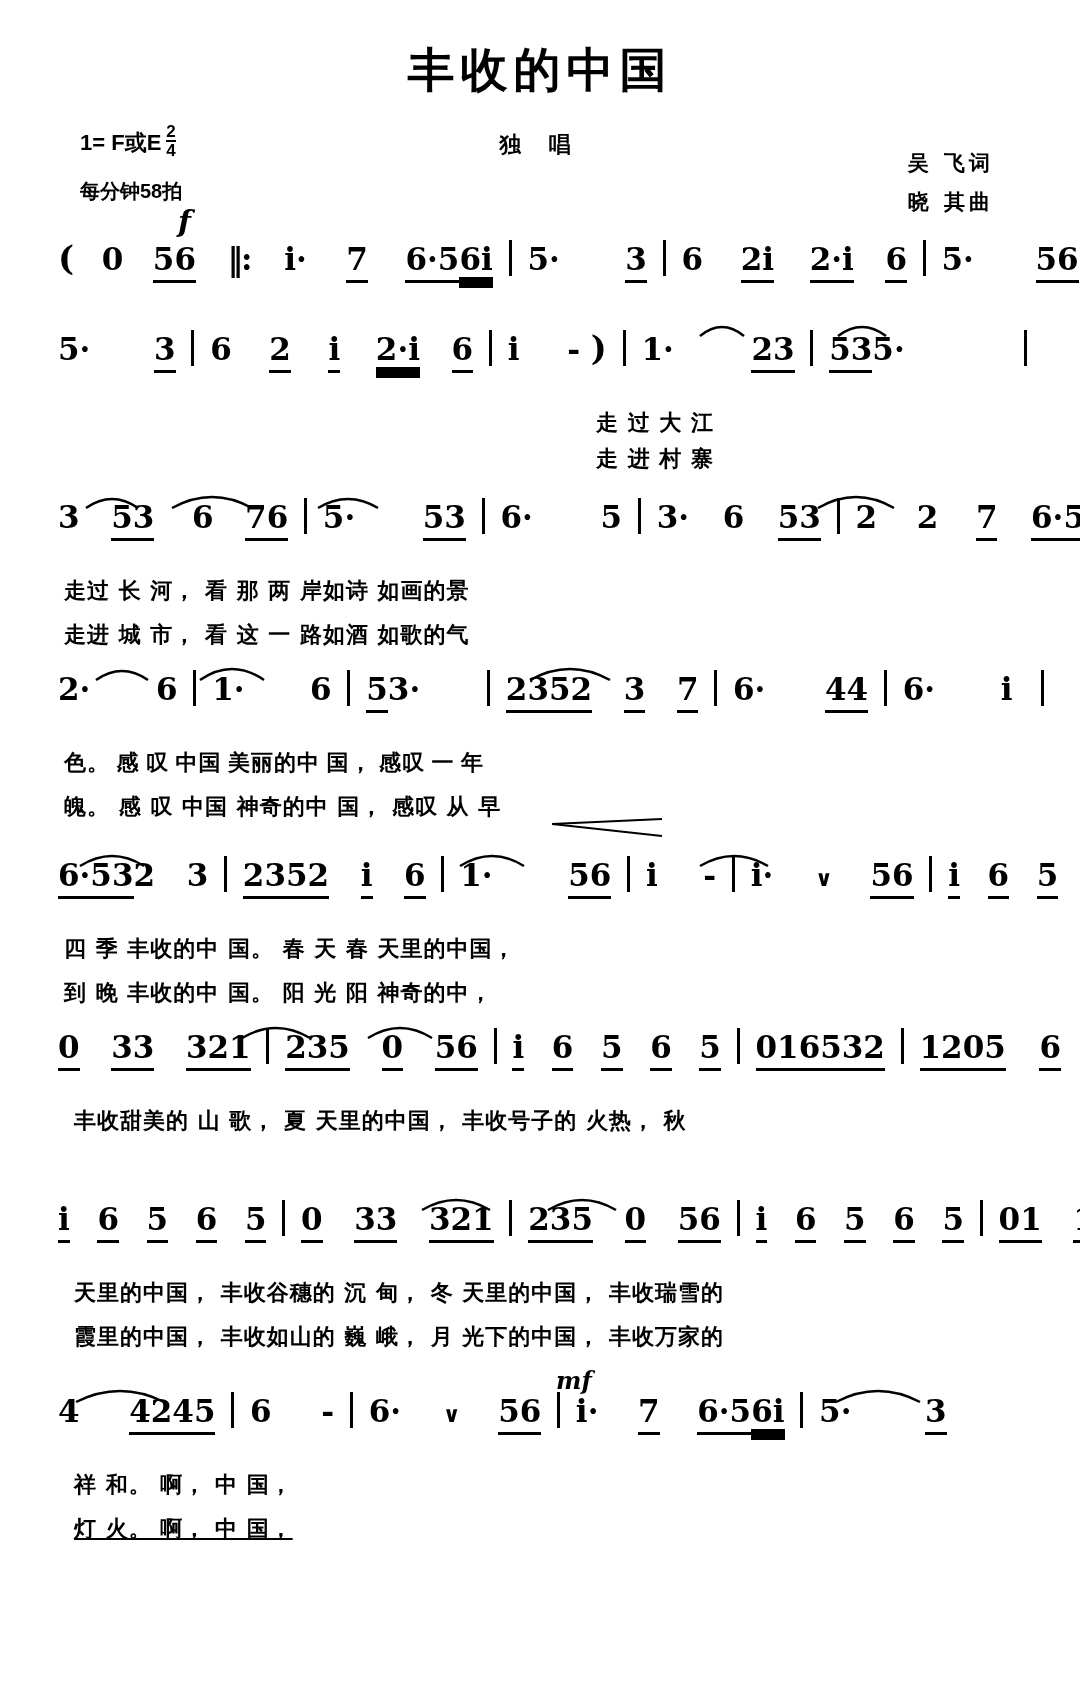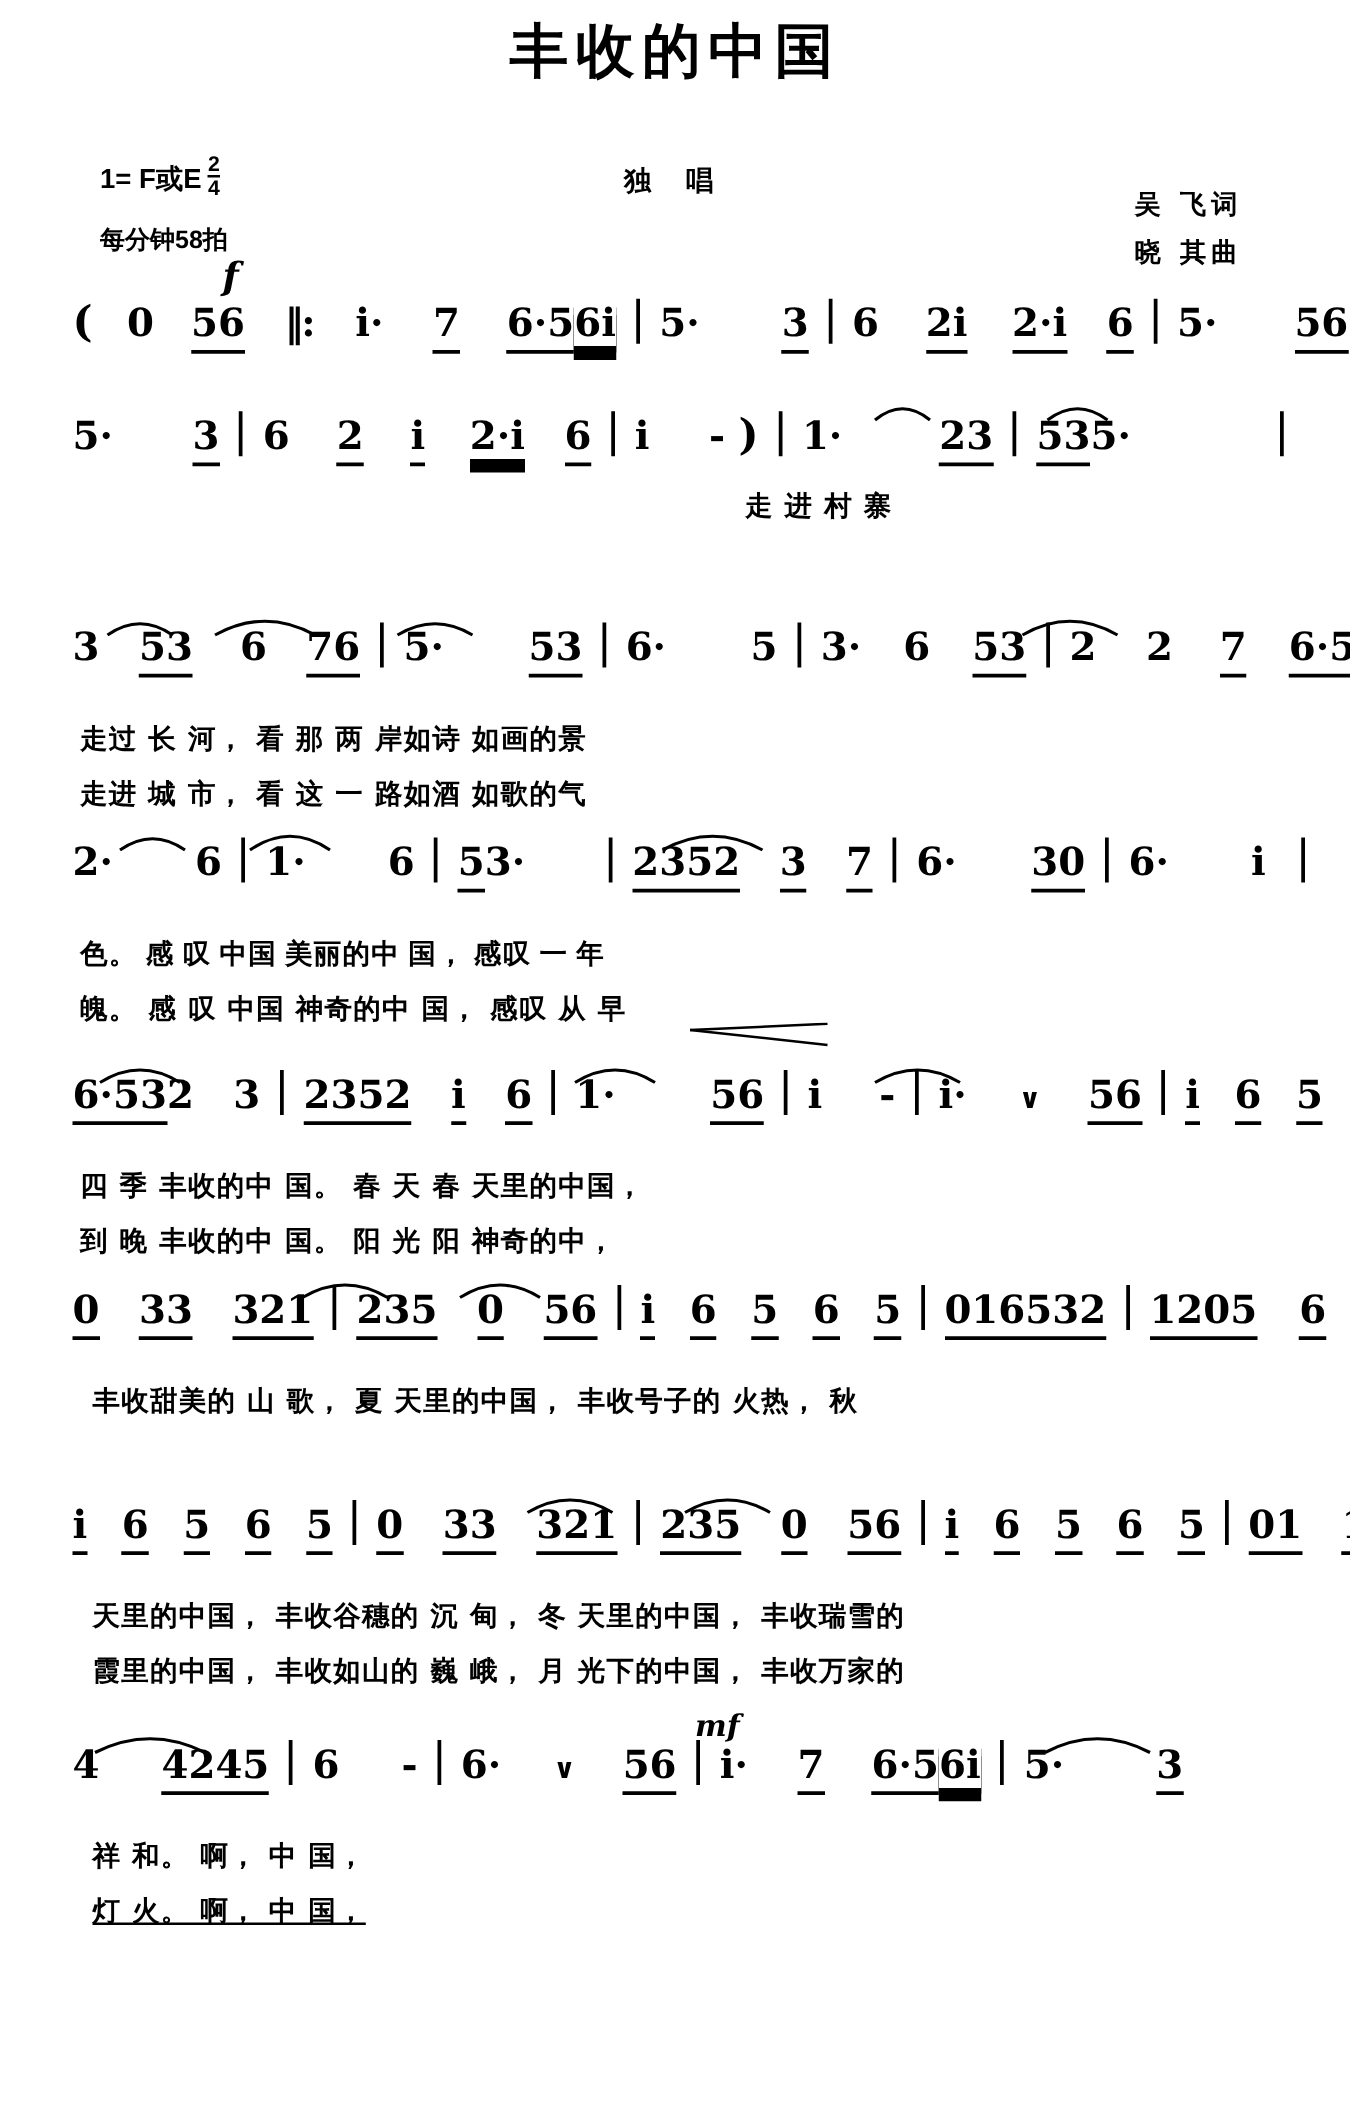"丰收的中国" .title { padding-top: 16px -> 44px }
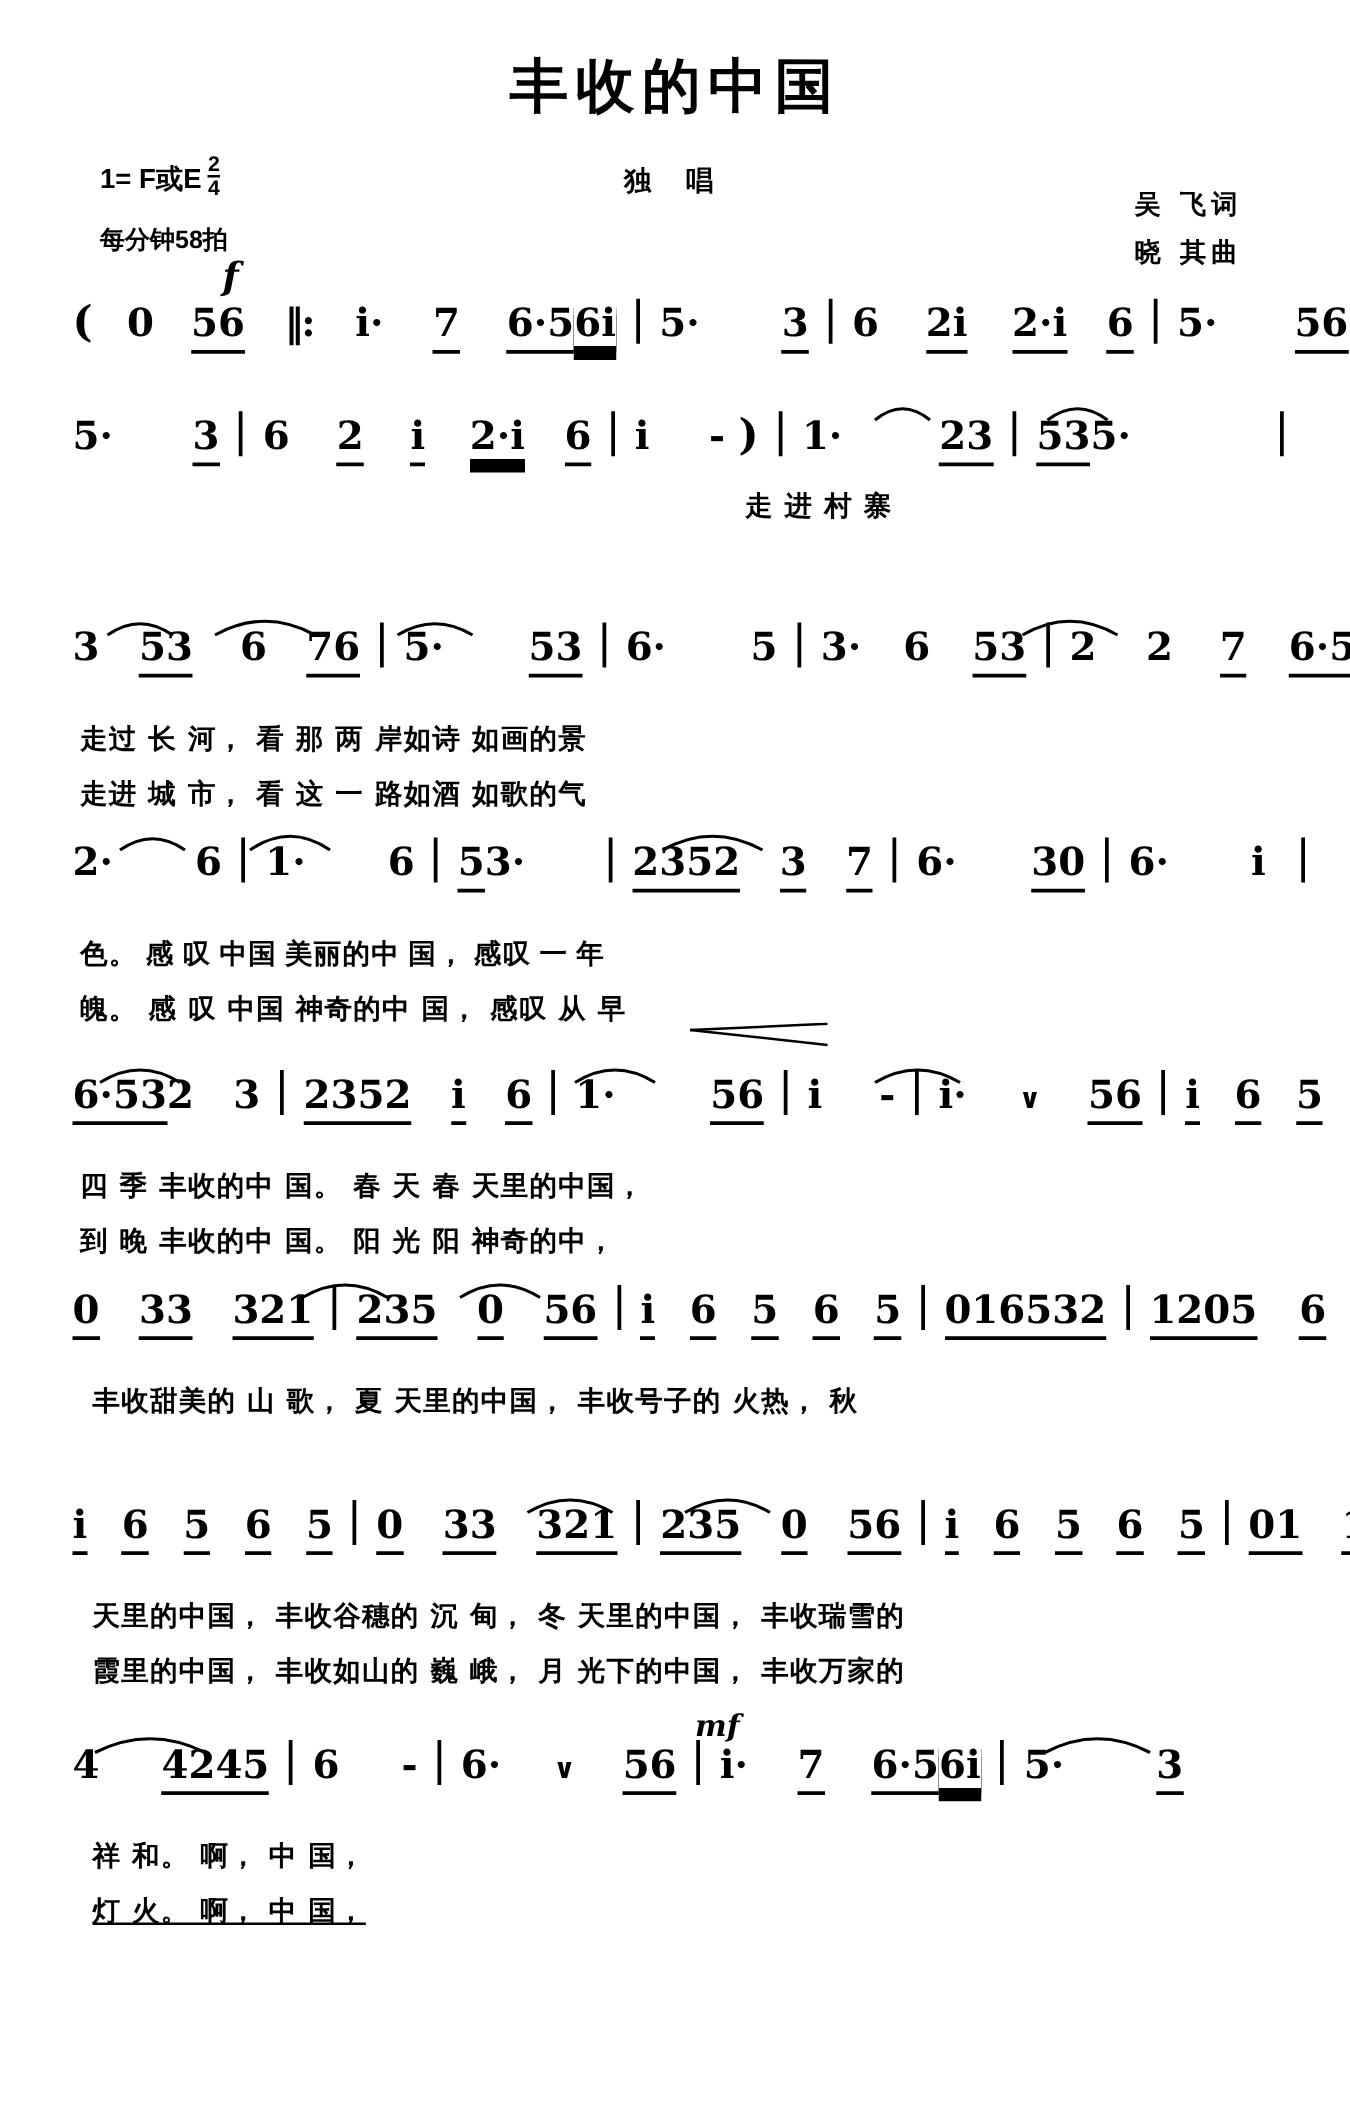"走 过 大 江" div.lyrics { html: none -> <div> <span>走 过 大 江</span> </div> }
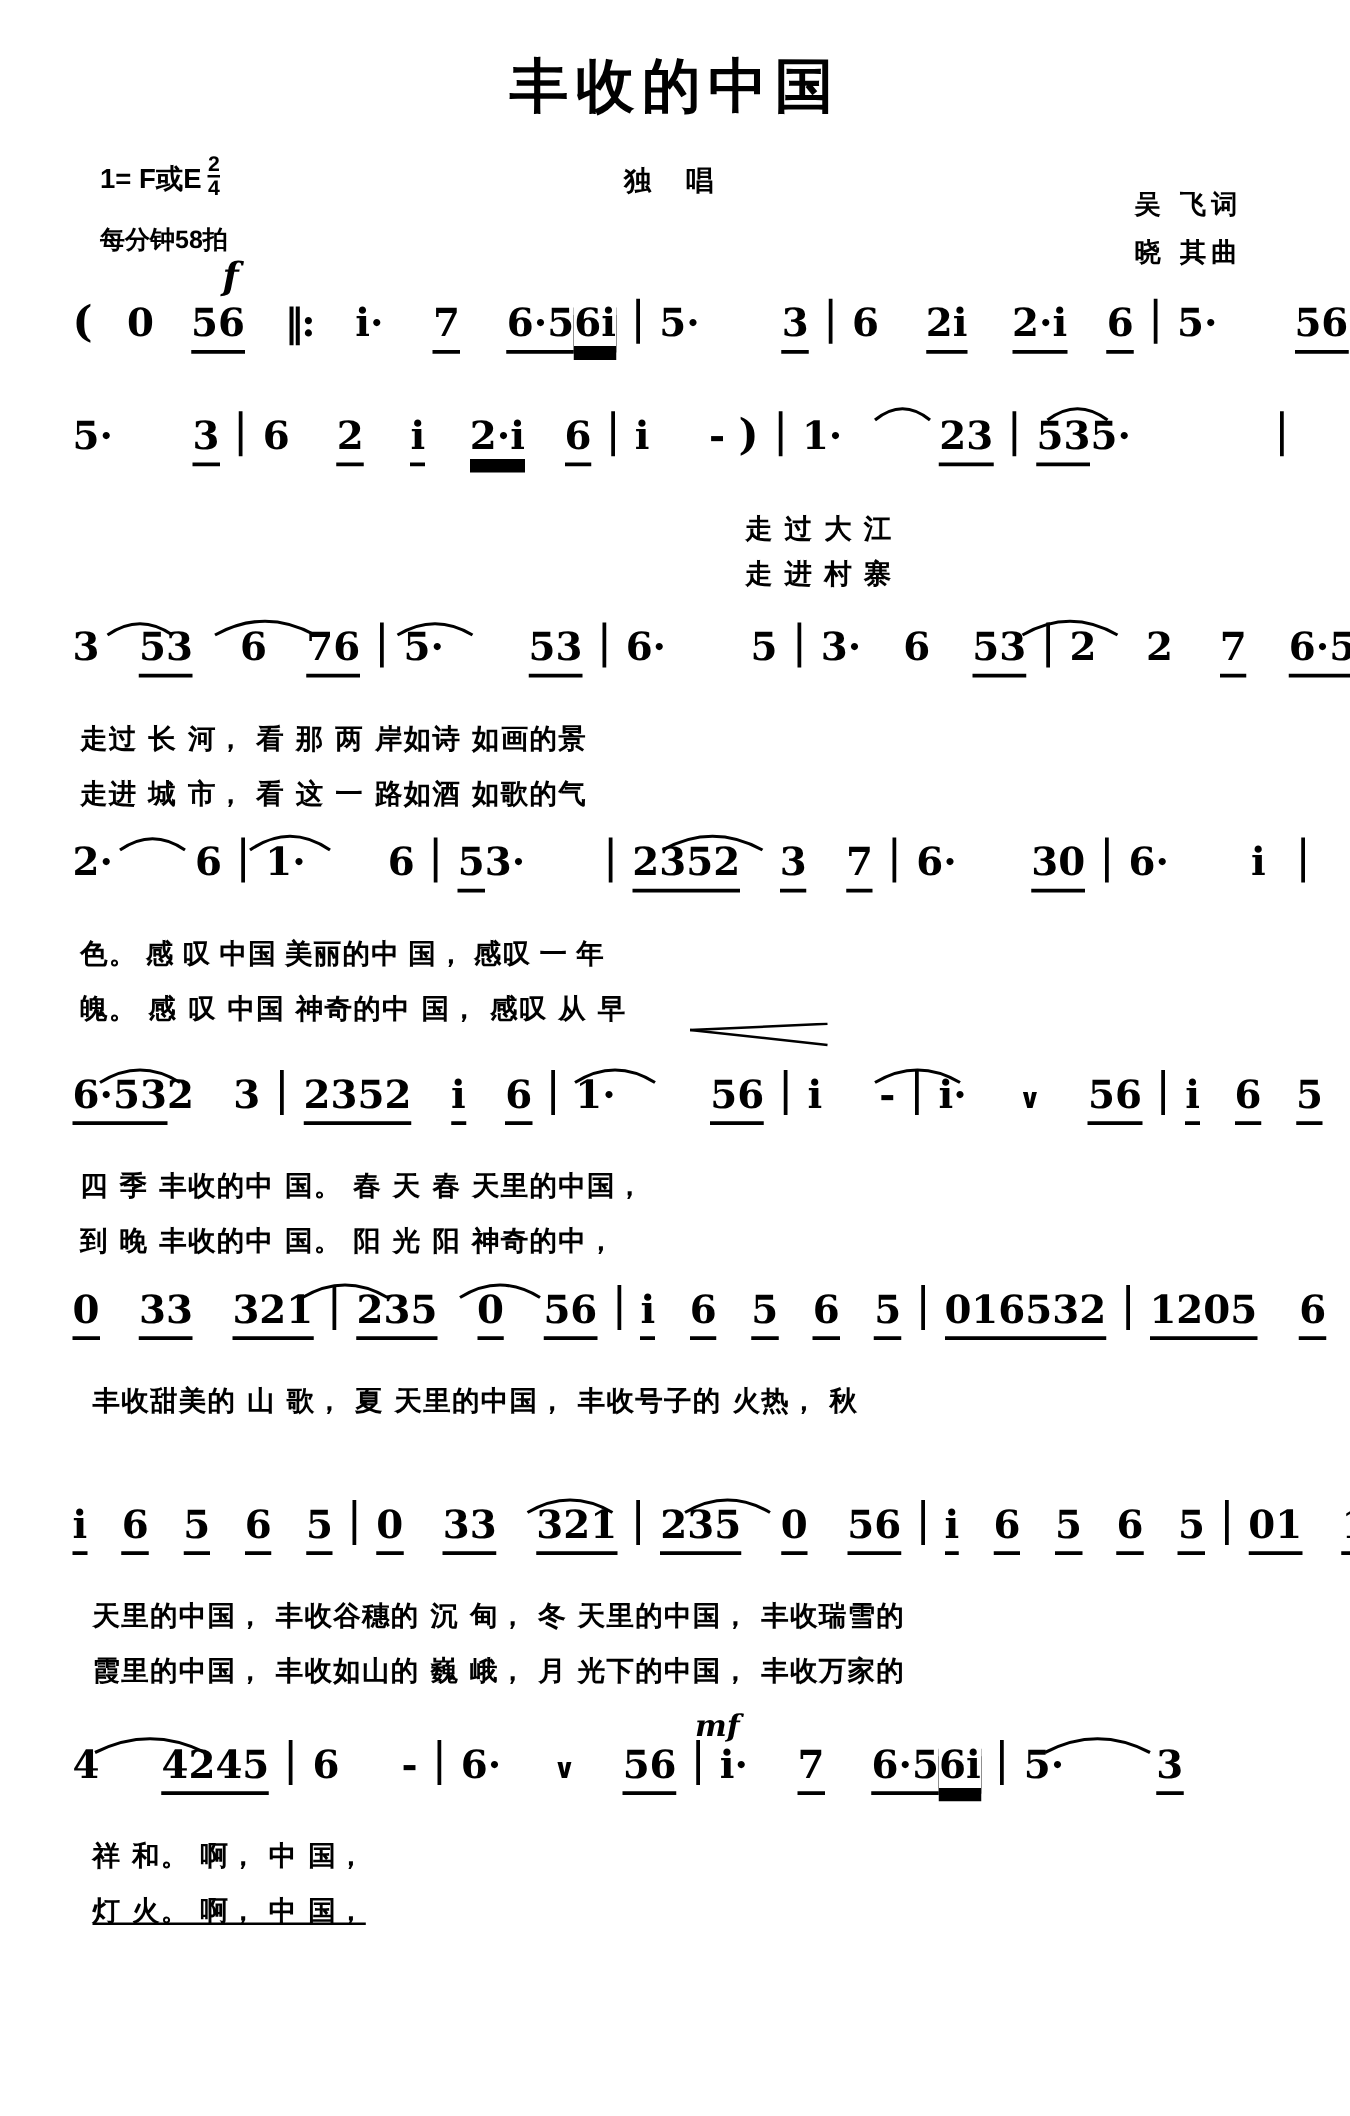"30" span.nt { text: 30 -> 44 }
